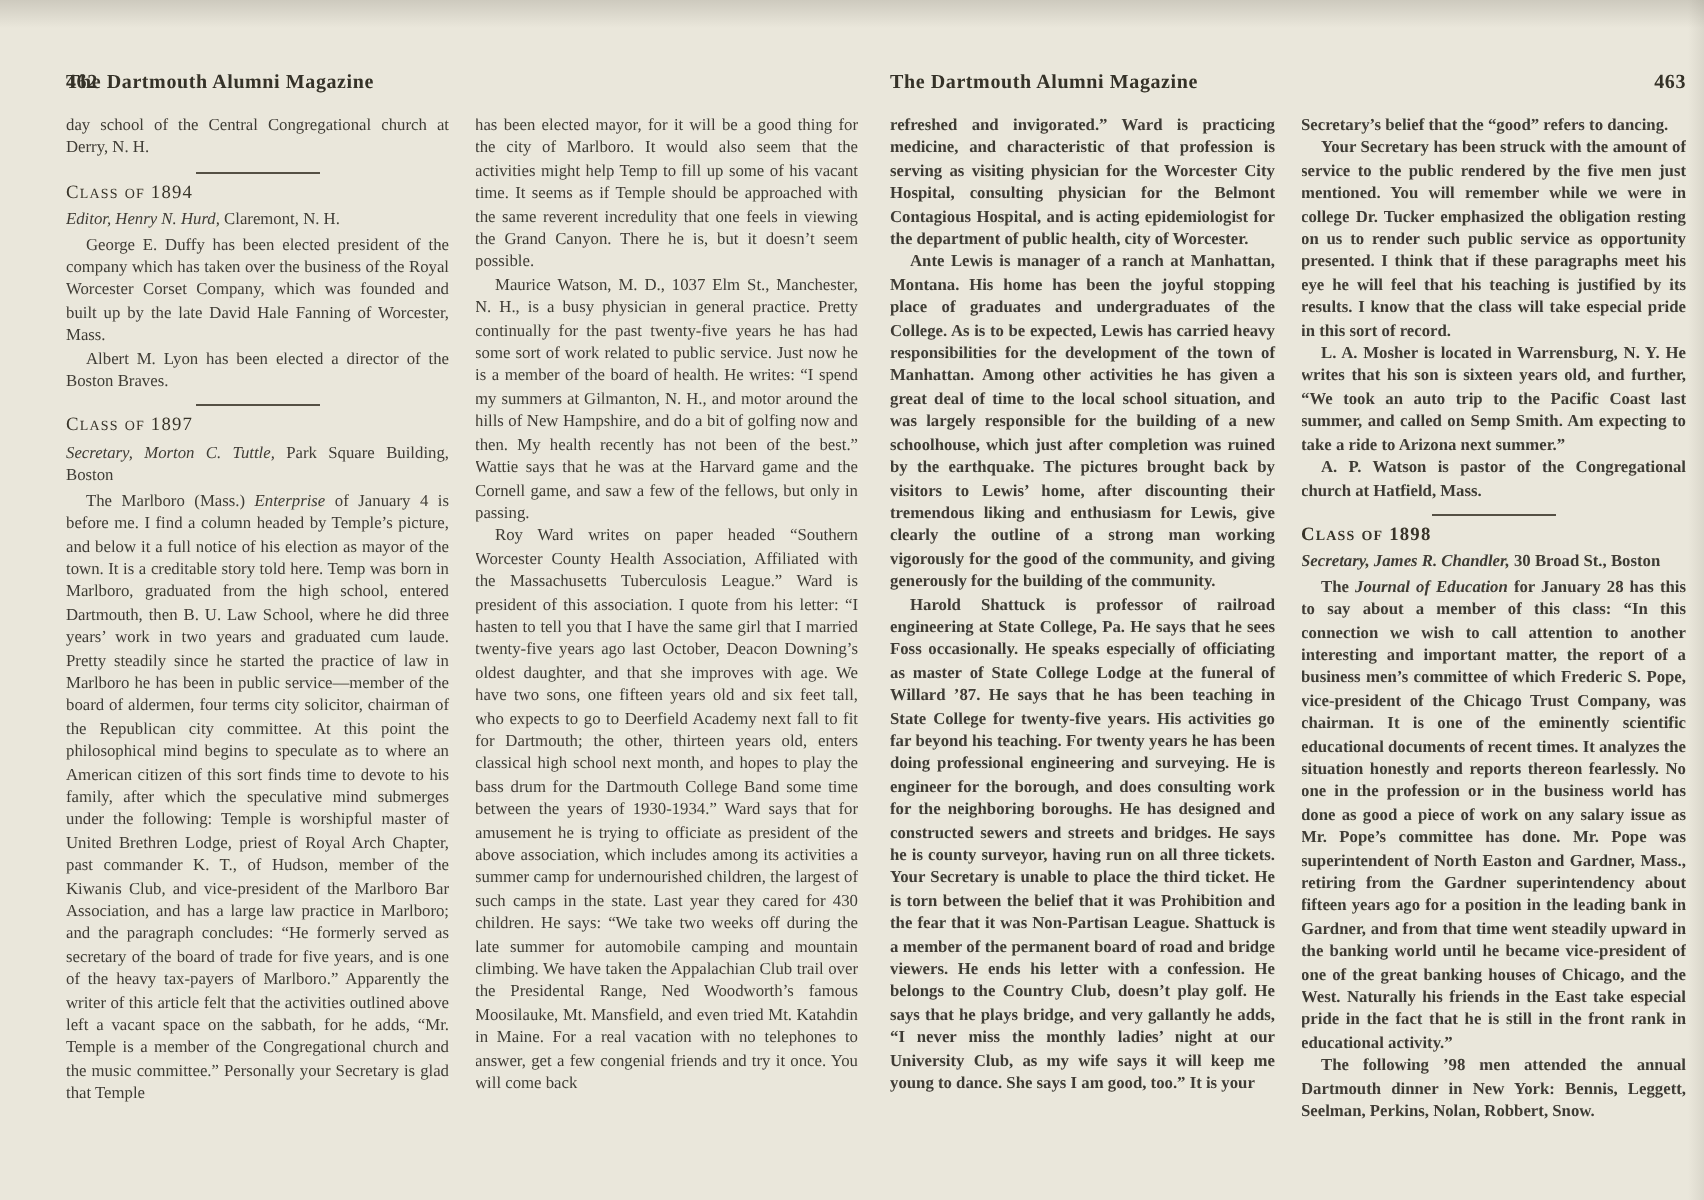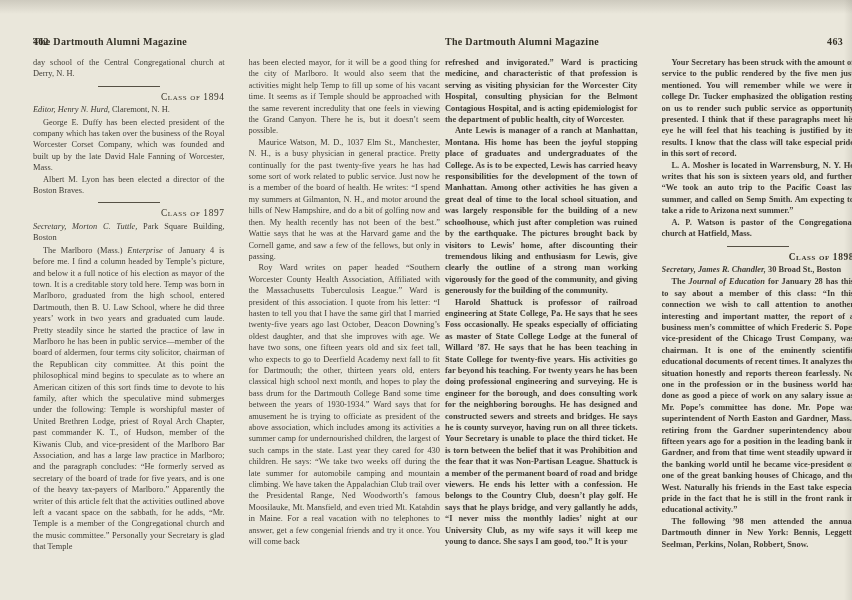"day school of the Central" .cols { gap: 24px -> 13px }
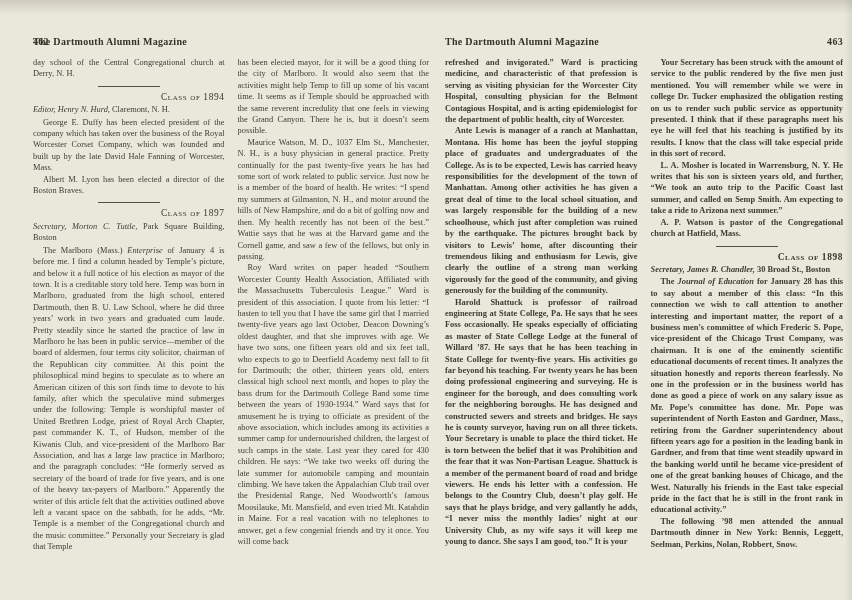"Secretary’s belief that the “good”" p.noindent { html: none -> <p>Secretary’s belief that the “good” refers to dancing.</p> }
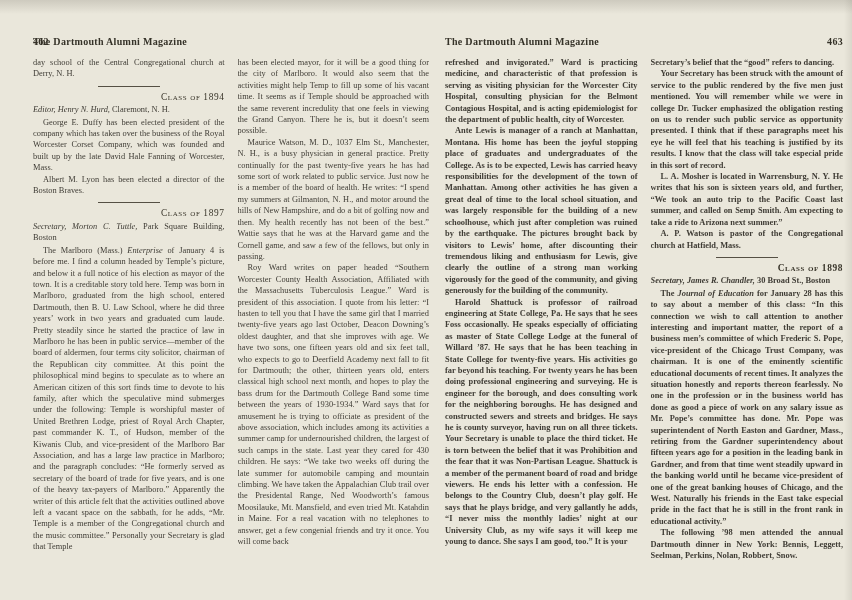"Class of 1894" .class-heading { text-align: right -> left }
